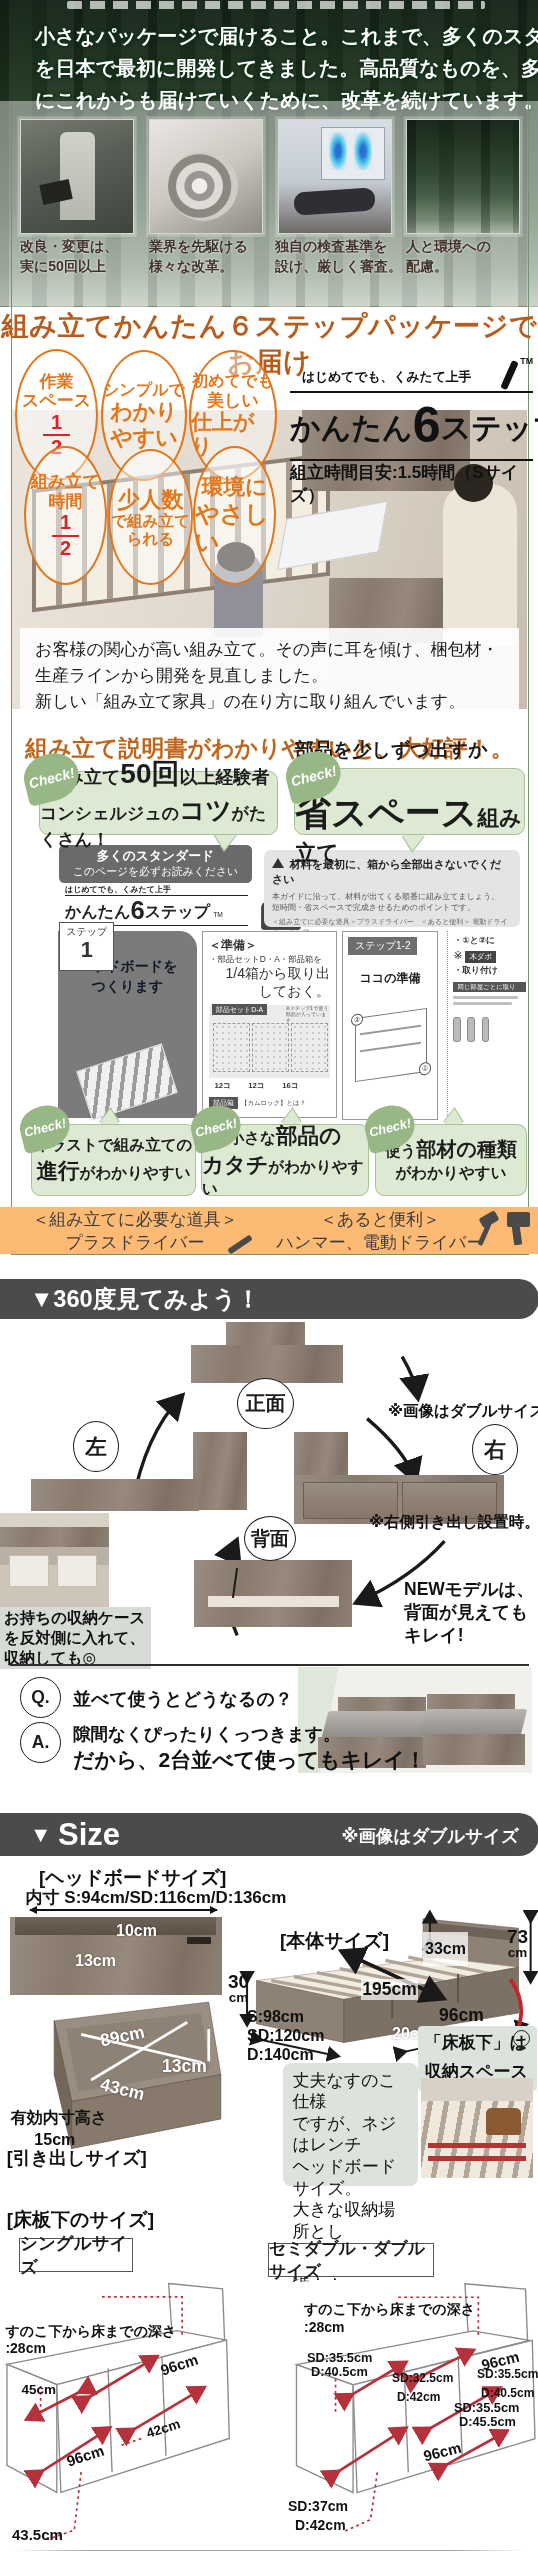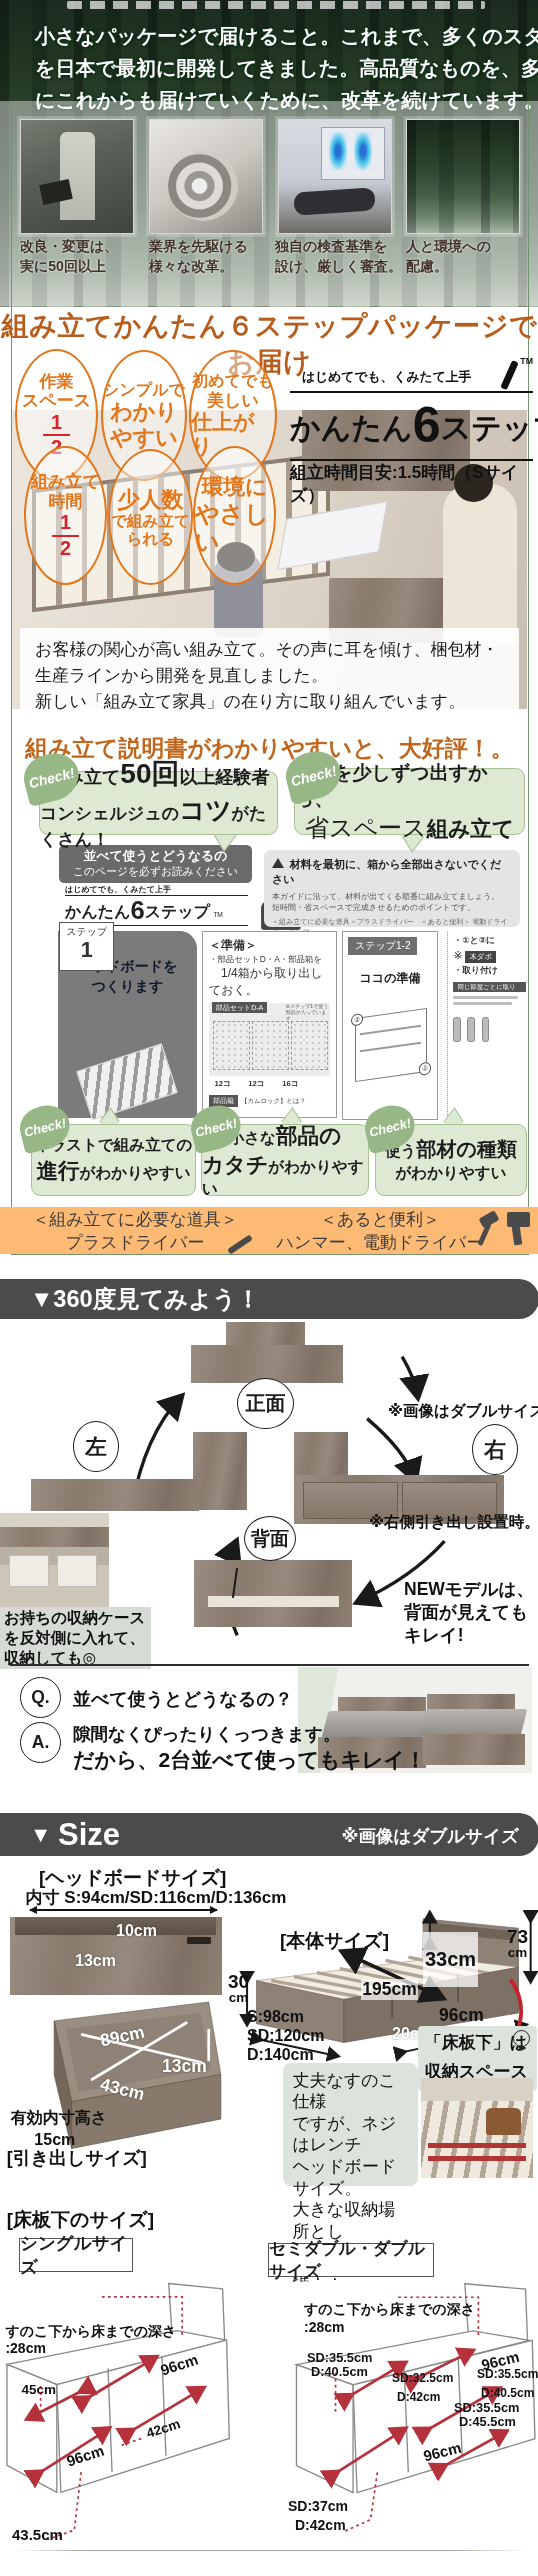"省スペース" span { font-size: 24px -> 36px; font-weight: normal -> bold }
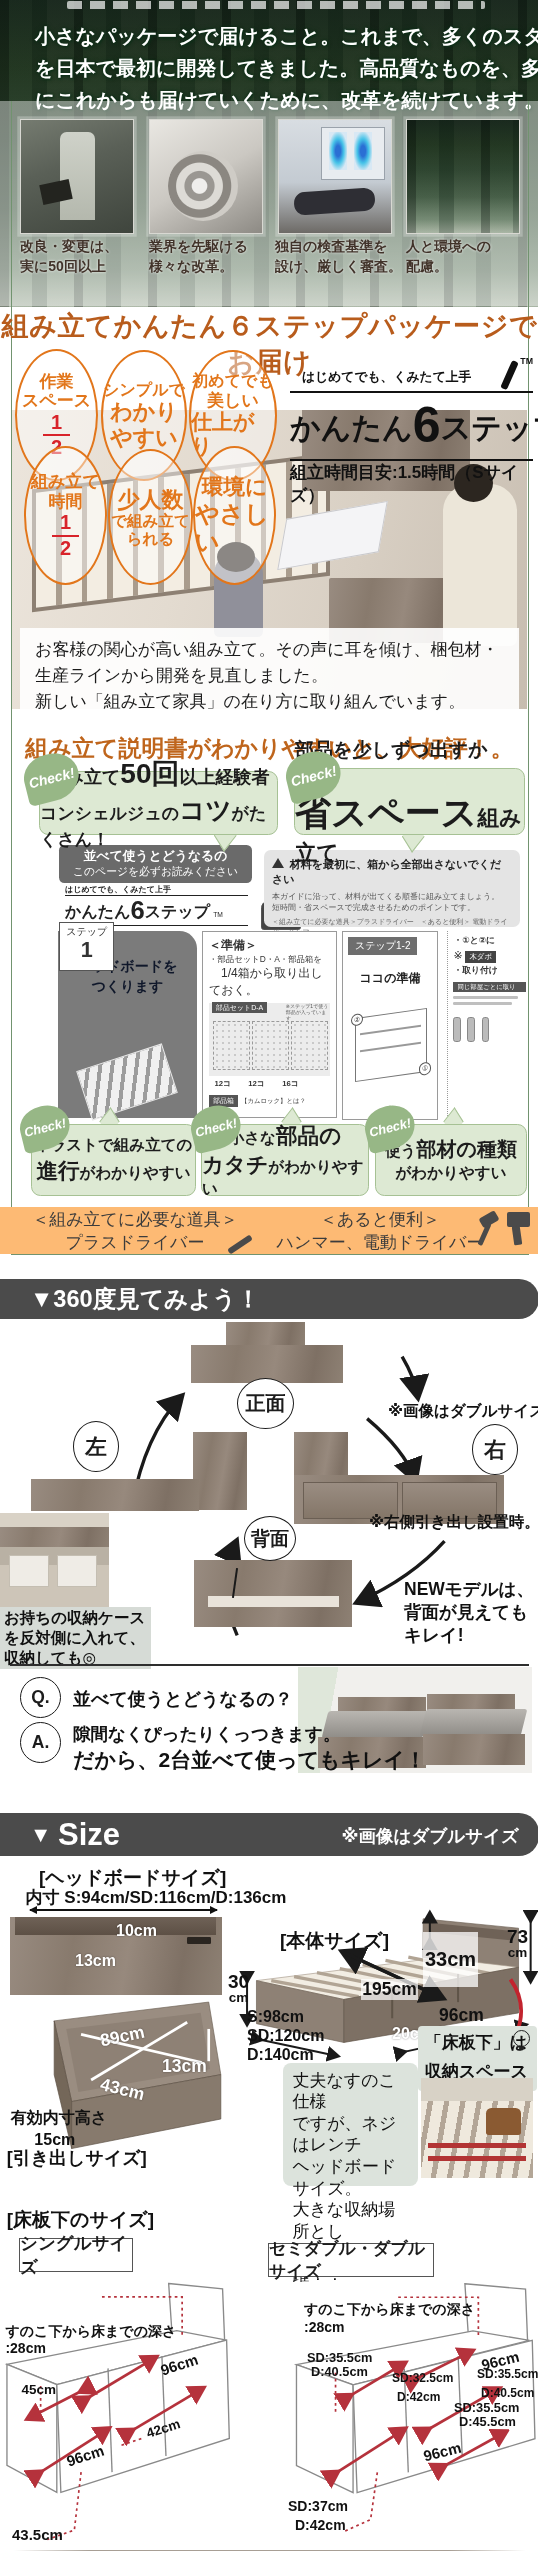"並べて使うとどうなるの" span { text: 並べて使うとどうなるの -> 多くのスタンダード }
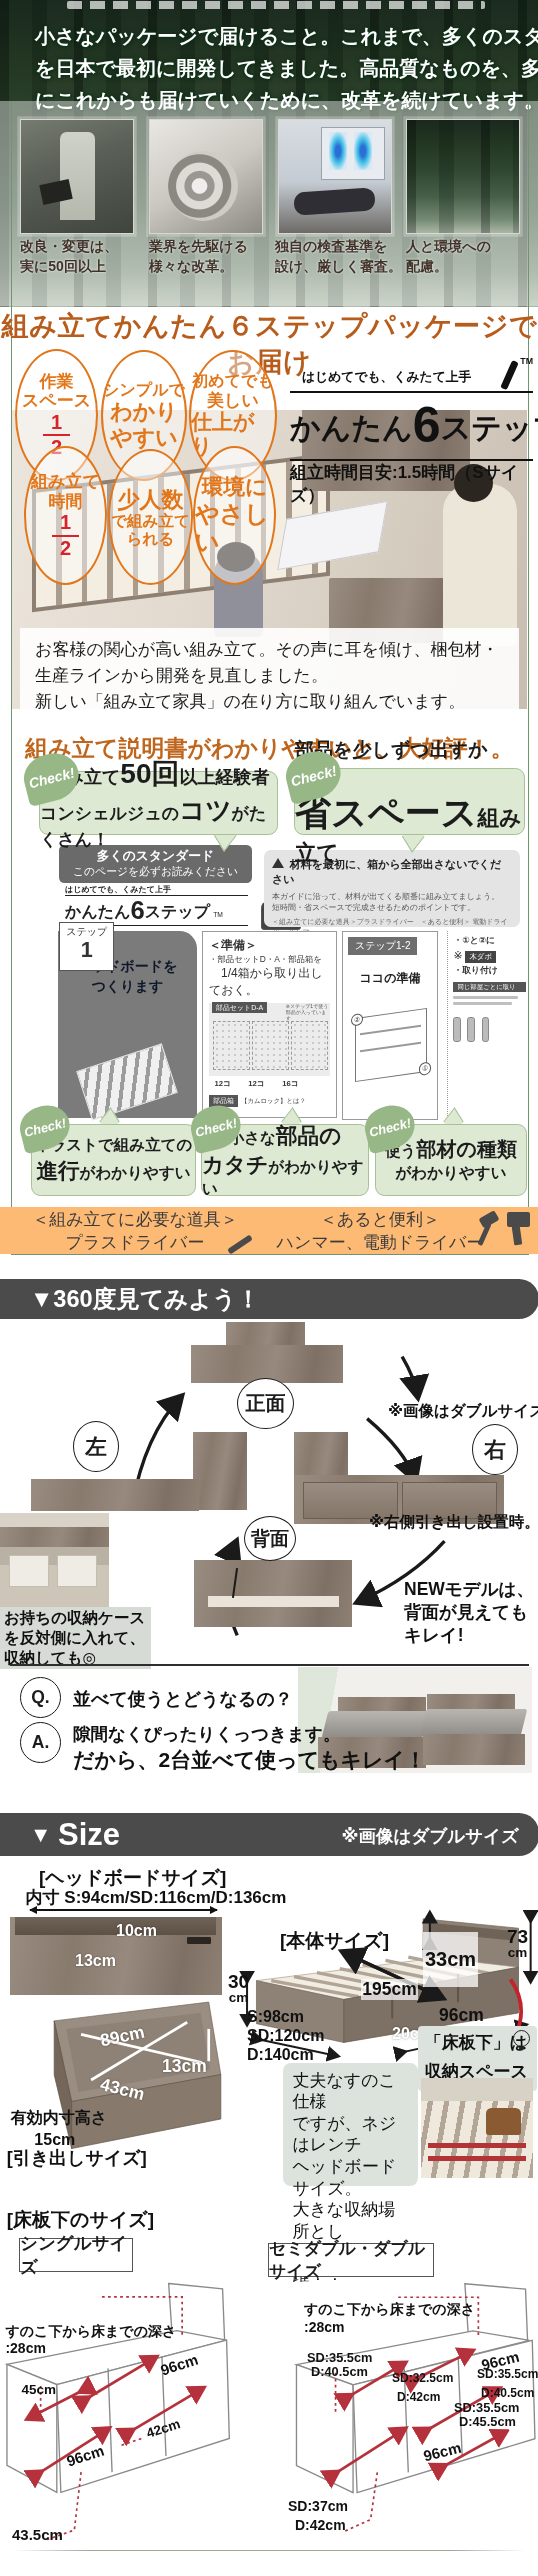"1/4箱から取り出しておく。" div { font-size: 12px -> 14px; text-align: none -> right }
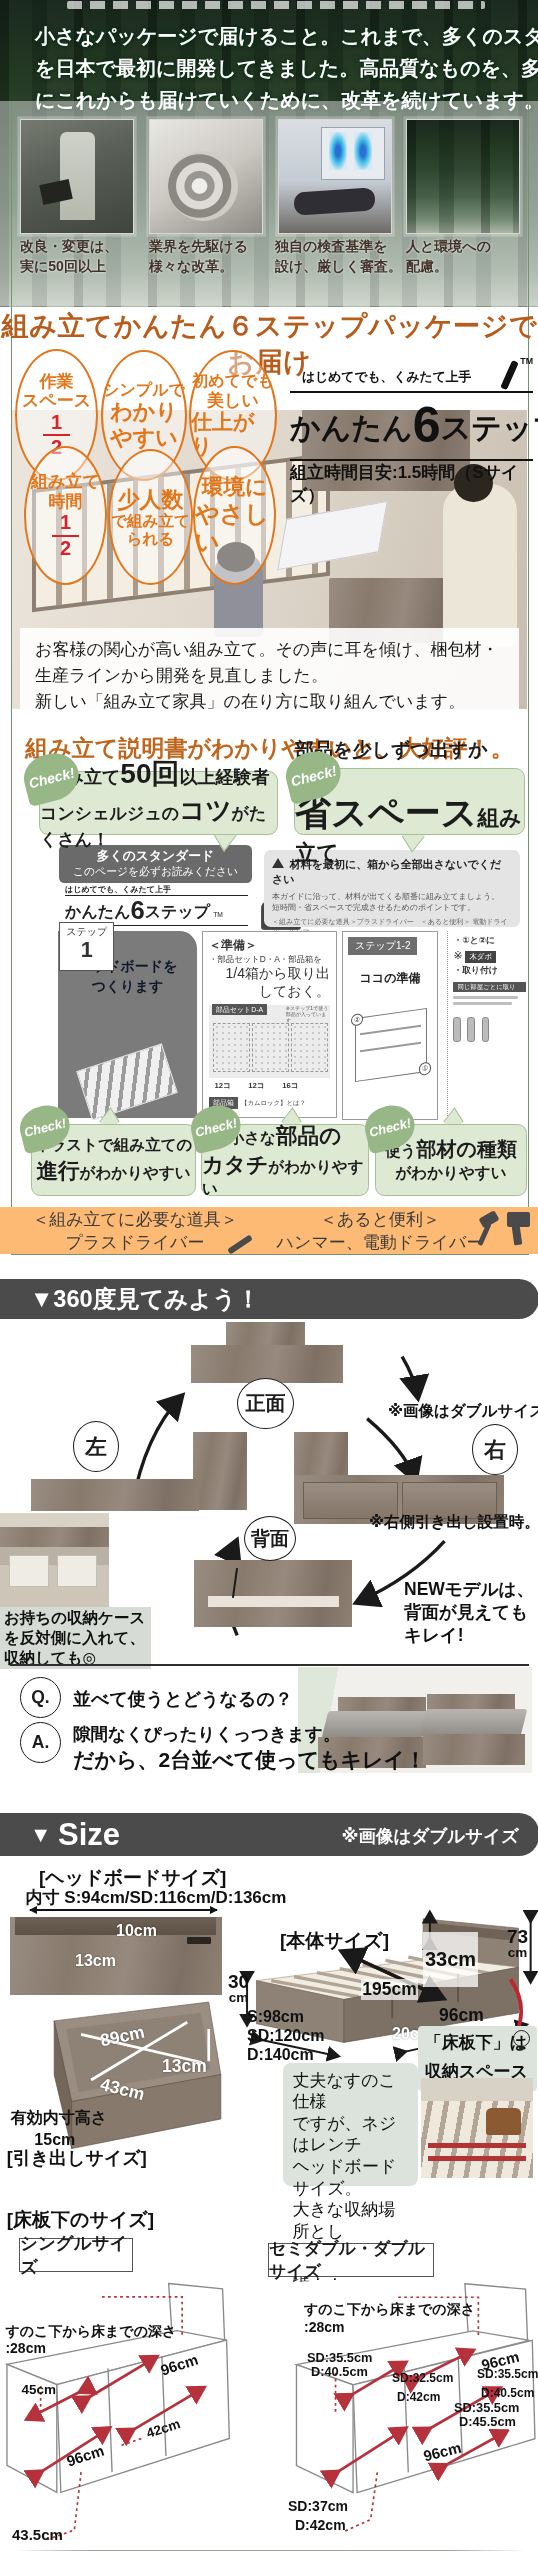"33cm" div.abs { font-size: 20px -> 16px; padding: 16px 2px -> 8px 2px }
